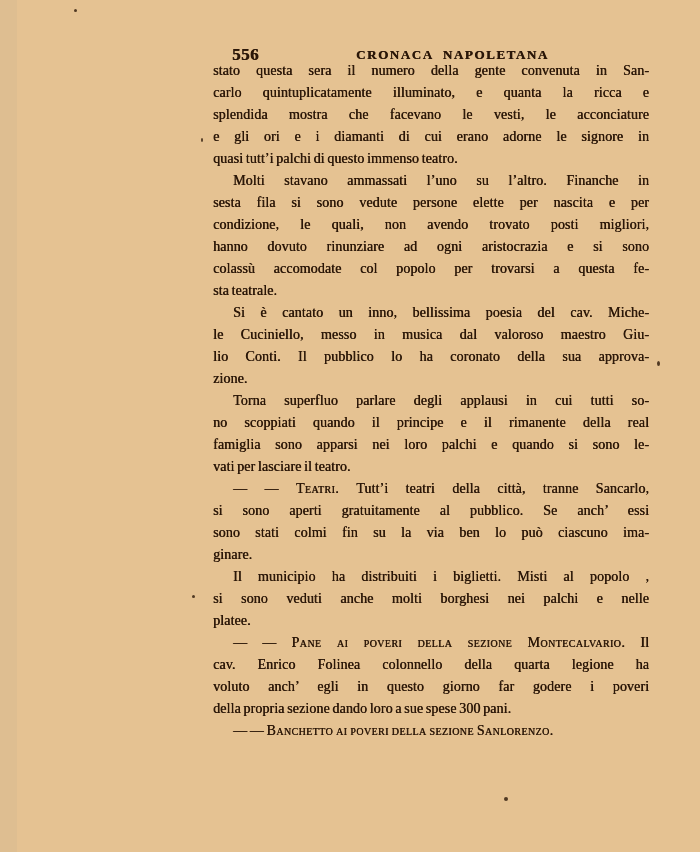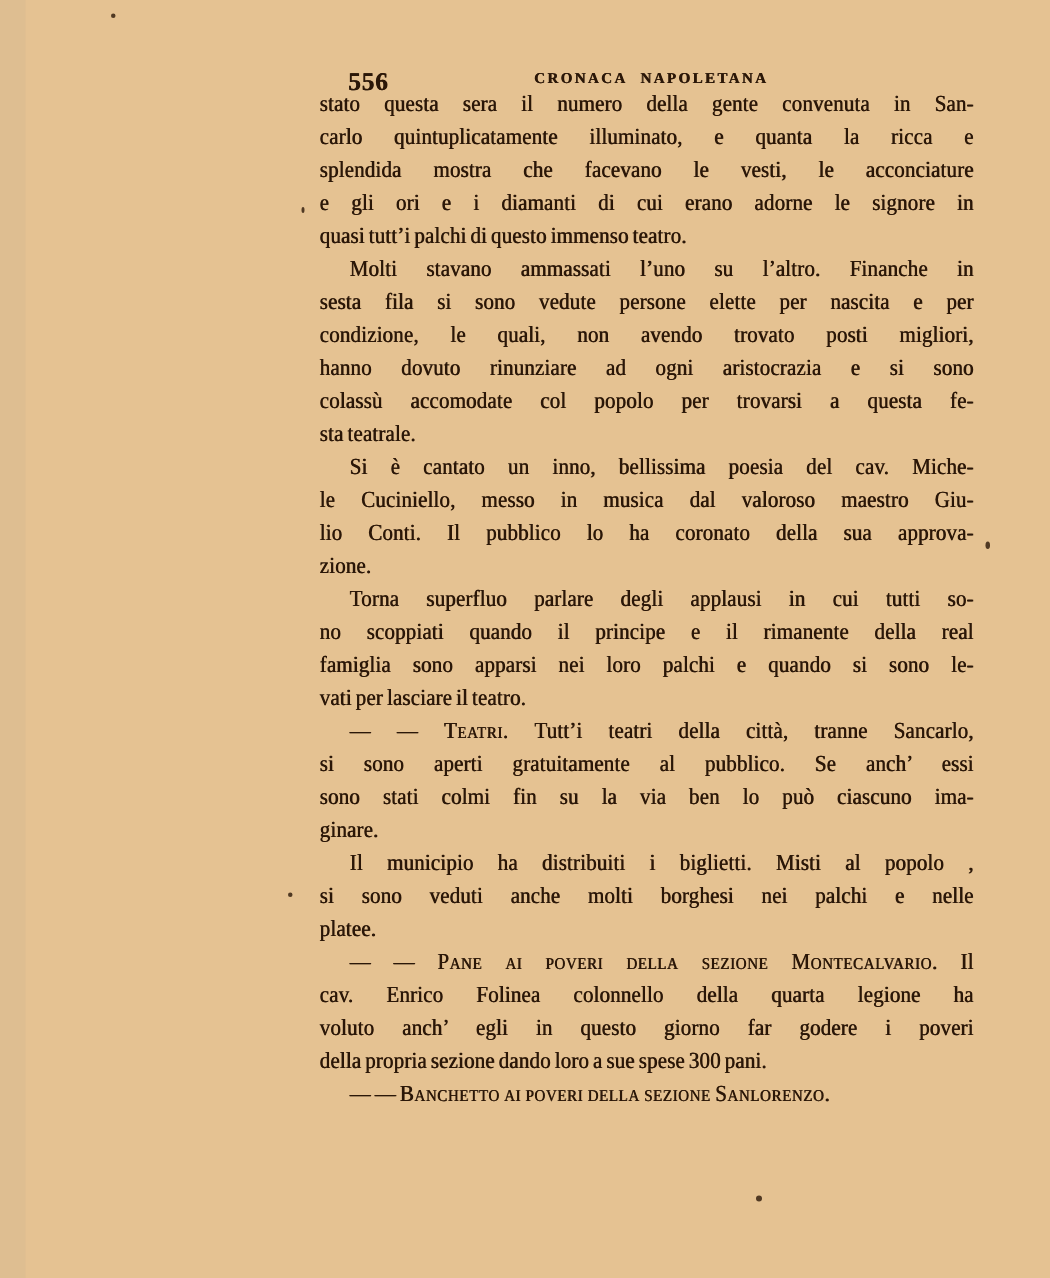"CRONACA NAPOLETANA" .running-title { font-size: 10px -> 13px }
